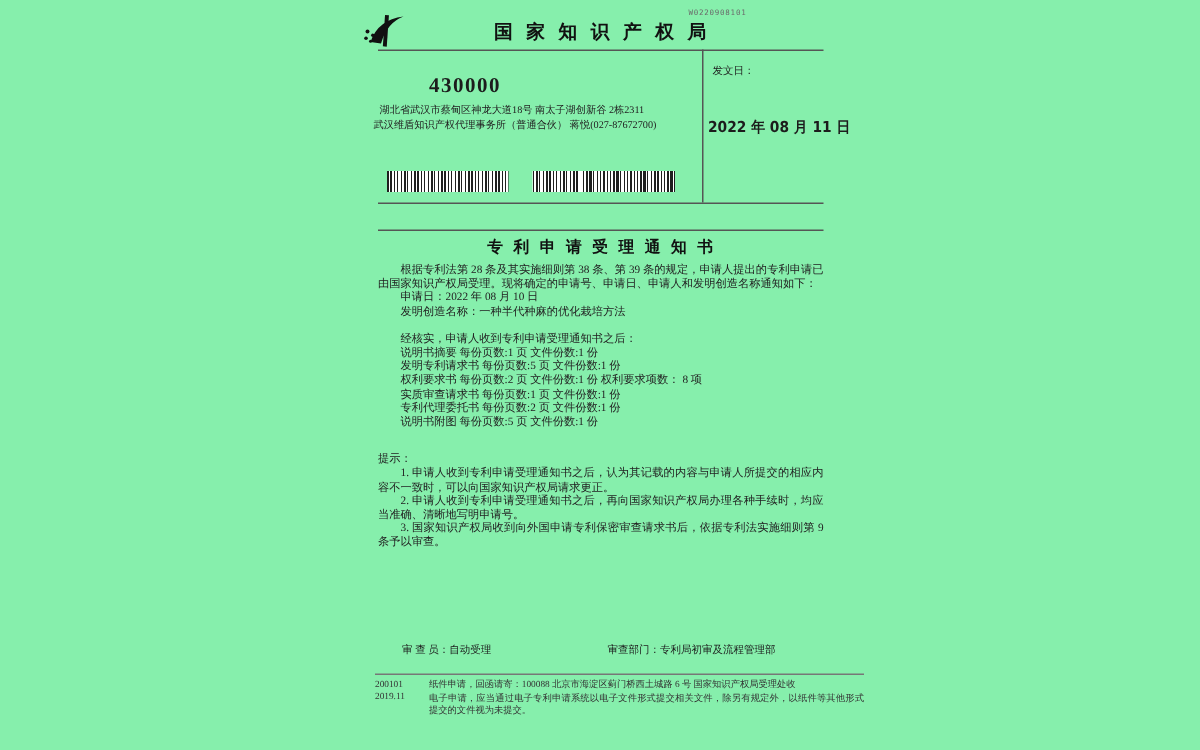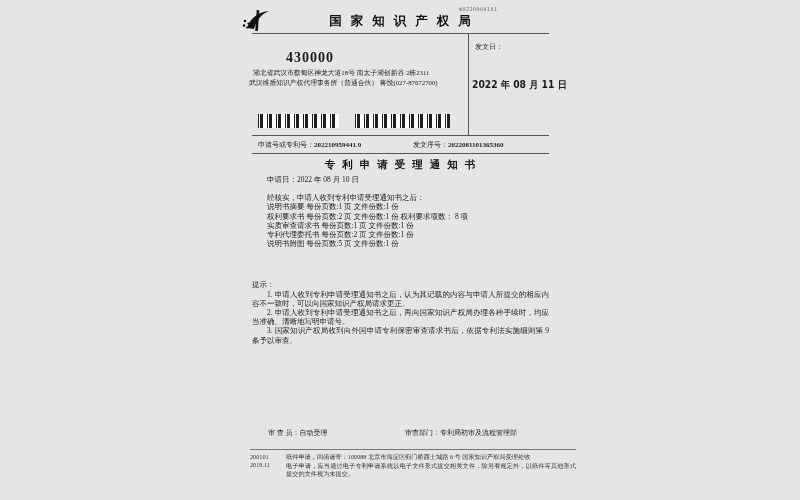"国家知识产权局" .canvas { background: #e5e5e5 -> #86efac }
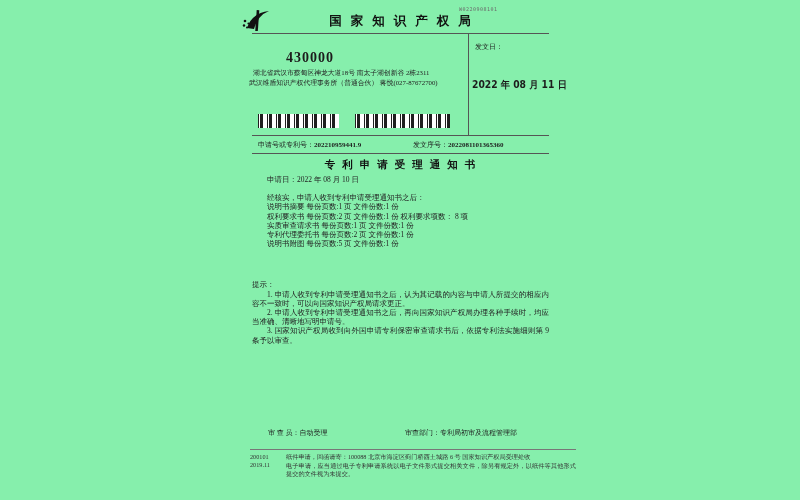"申请号或专利号：202210959441.9" div.abs { html: <div> <span><span>申请号或专利号：</span><b>202210959441.9</b></span> <span><span>发文序号：</span><b>2022081101365360</b></span> </div> -> none }
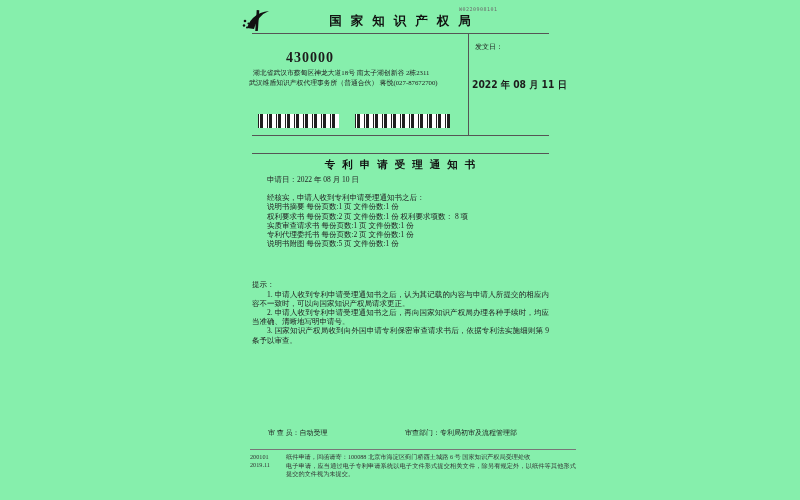"根据专利法第 28 条及其实施细则第 38 条、第" p.indent { html: none -> <p>根据专利法第 28 条及其实施细则第 38 条、第 39 条的规定，申请人提出的专利申请已由国家知识产权局受理。现将确定的申请号、申请日、申请人和发明创造名称通知如下：</p> }
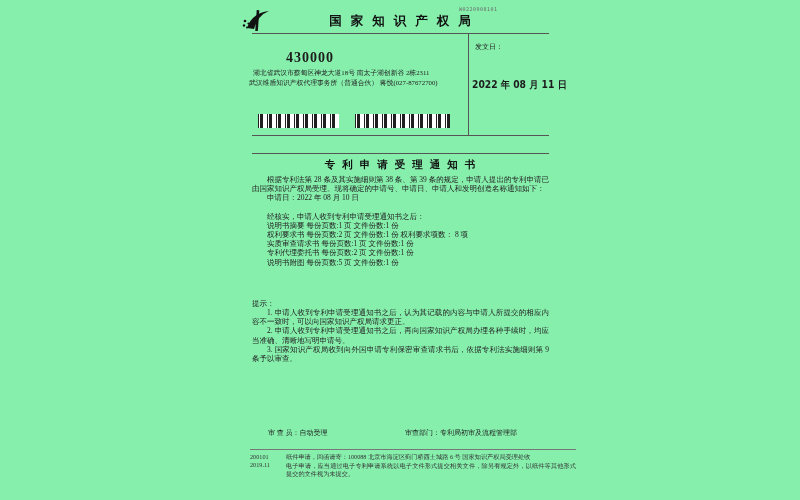"发明创造名称：一种半代种麻的优化栽培方法" p.indent { html: none -> <p>发明创造名称：一种半代种麻的优化栽培方法</p> }
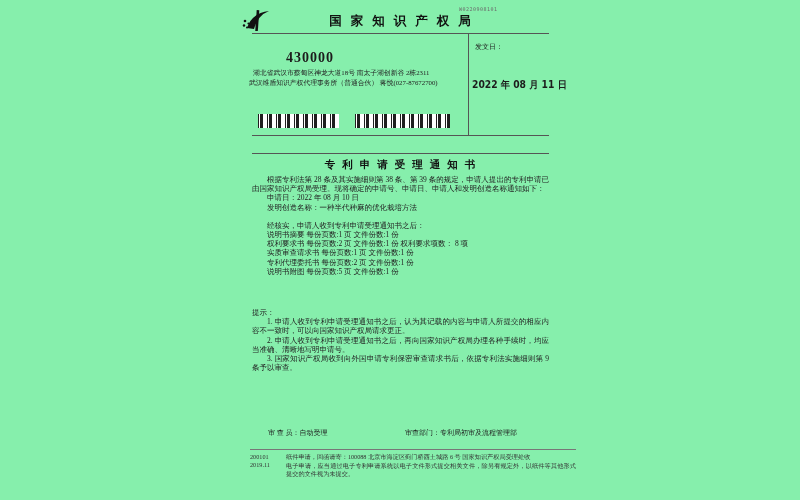"发明专利请求书 每份页数:5 页 文件份数:1 份" p.indent { html: none -> <p>发明专利请求书 每份页数:5 页 文件份数:1 份</p> }
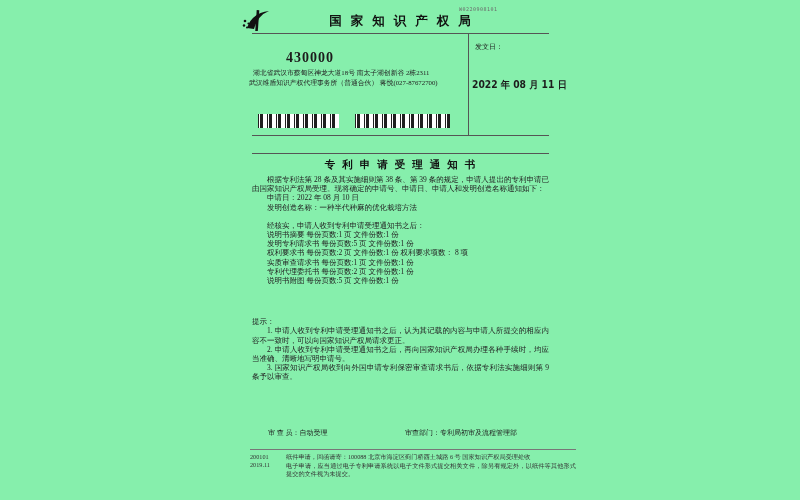"提示：" .notes-block { margin-top: 32px -> 16px }
